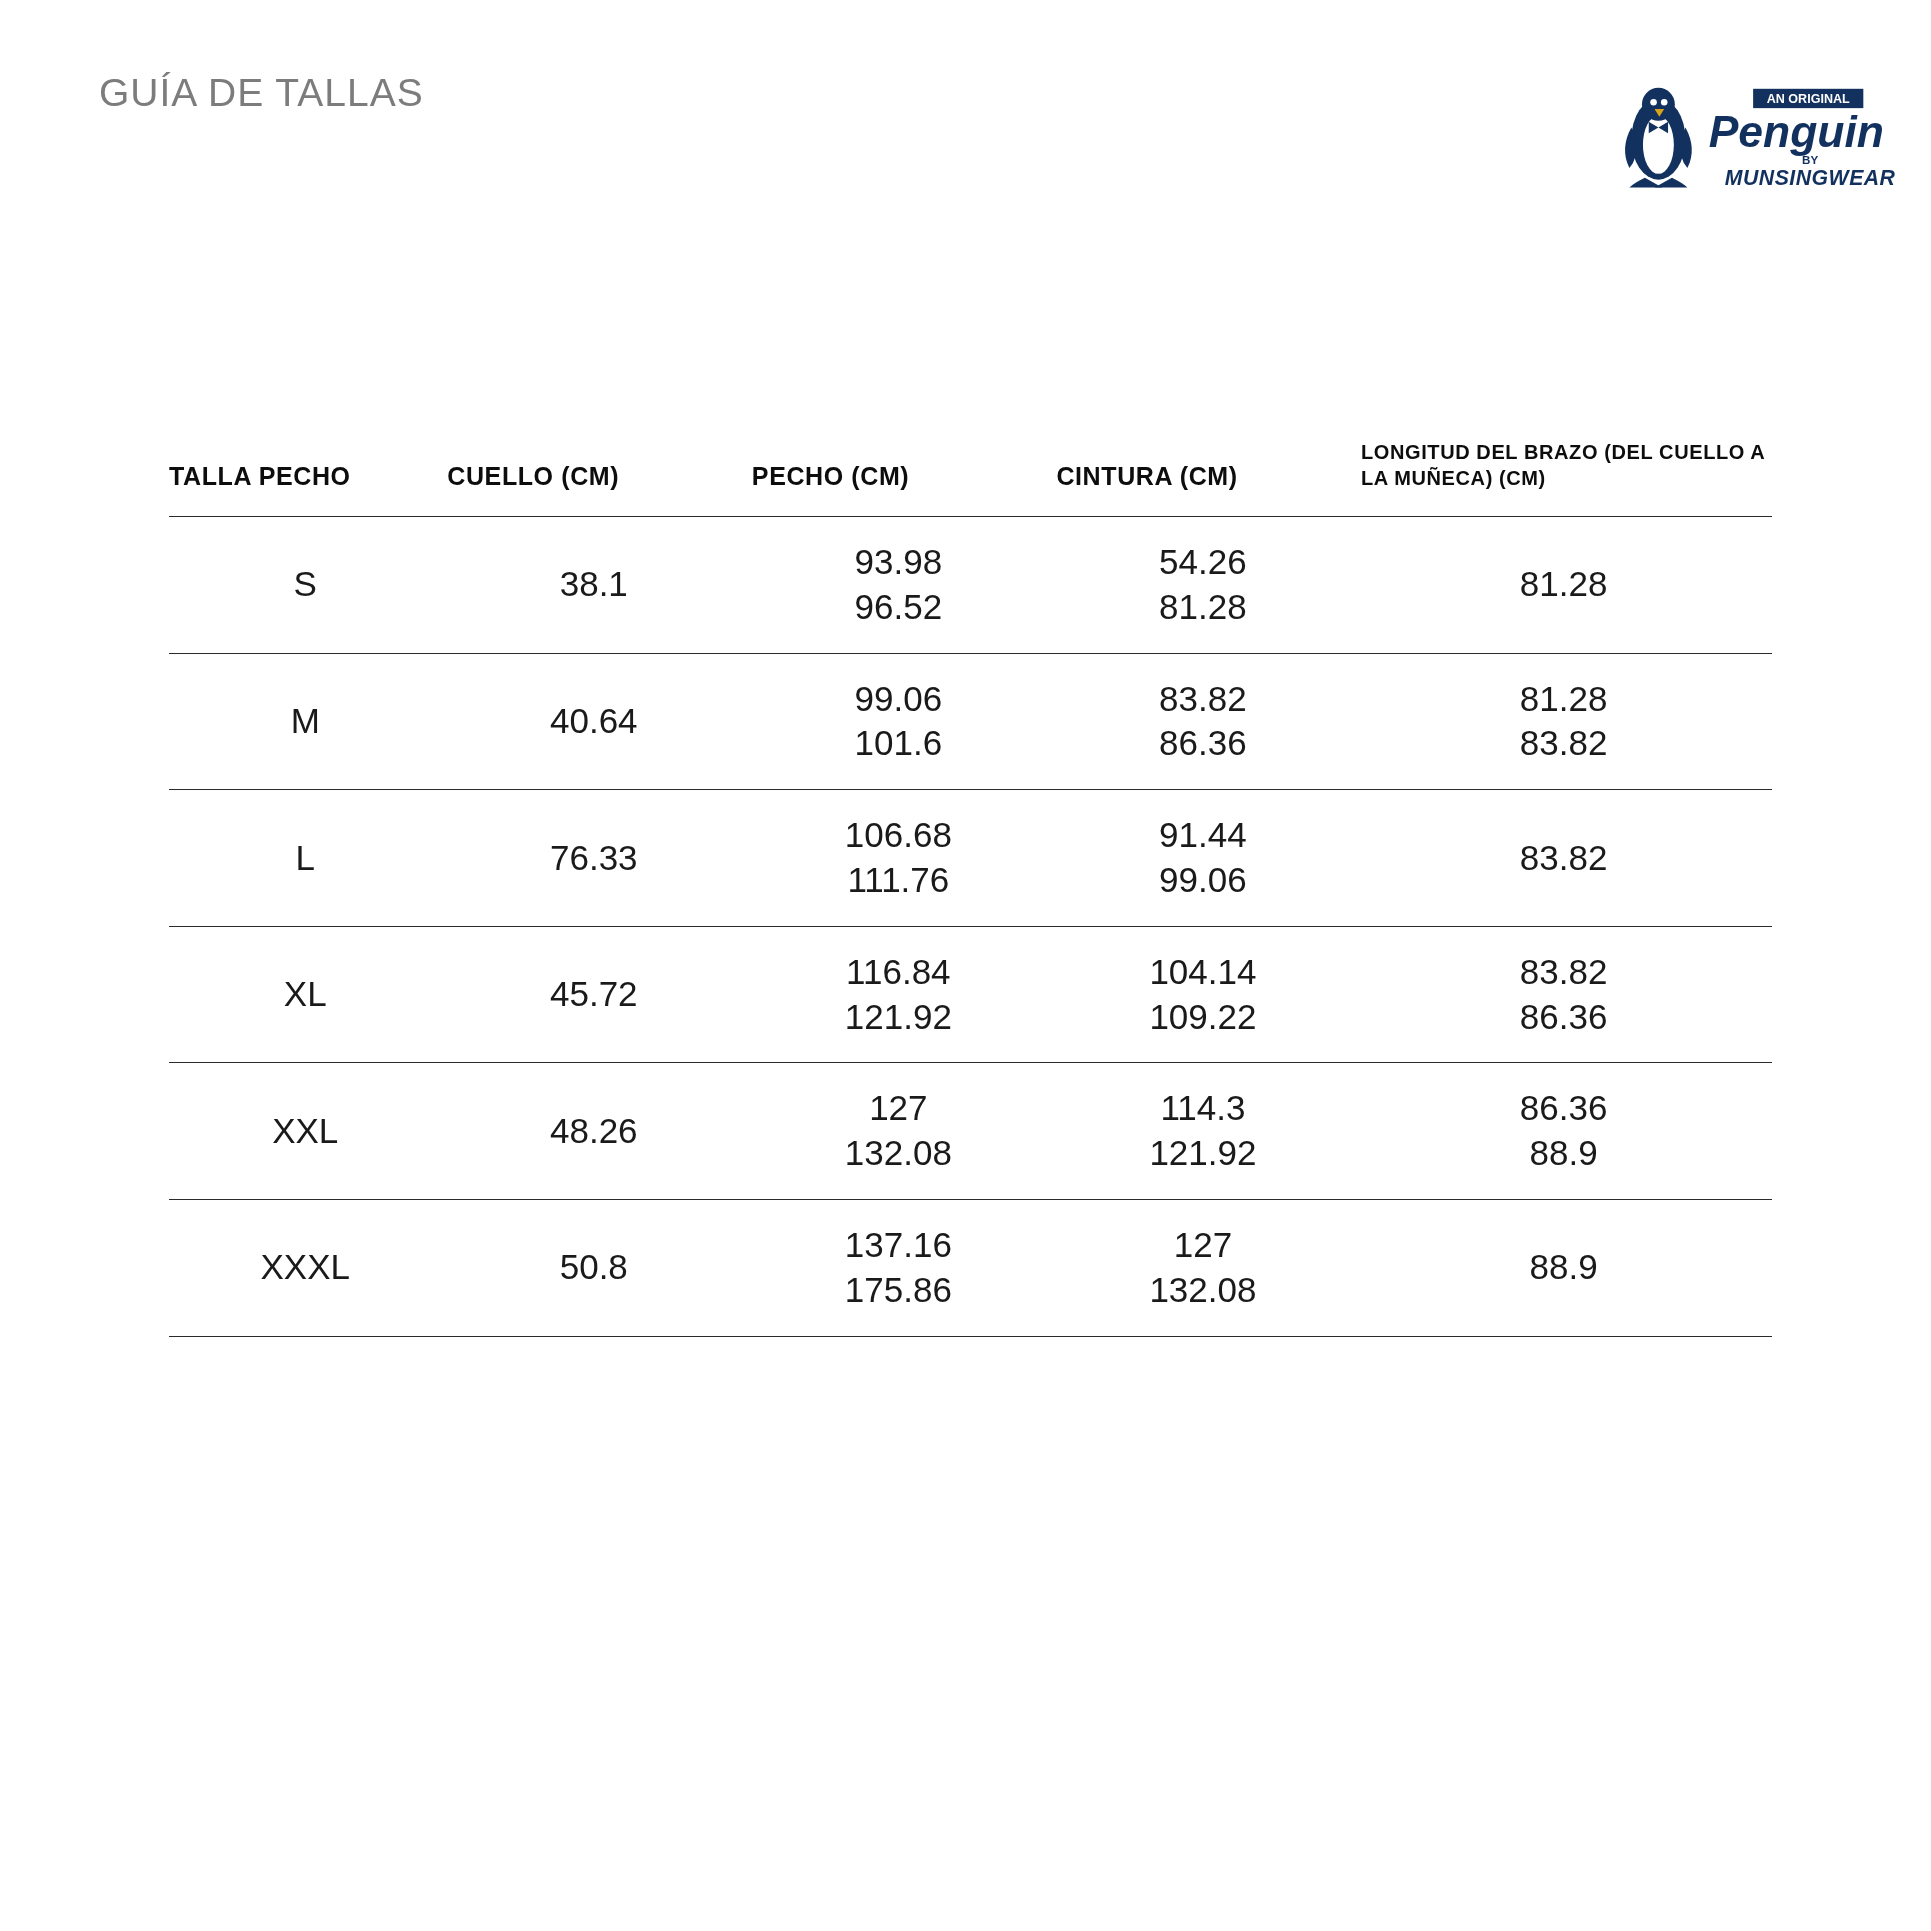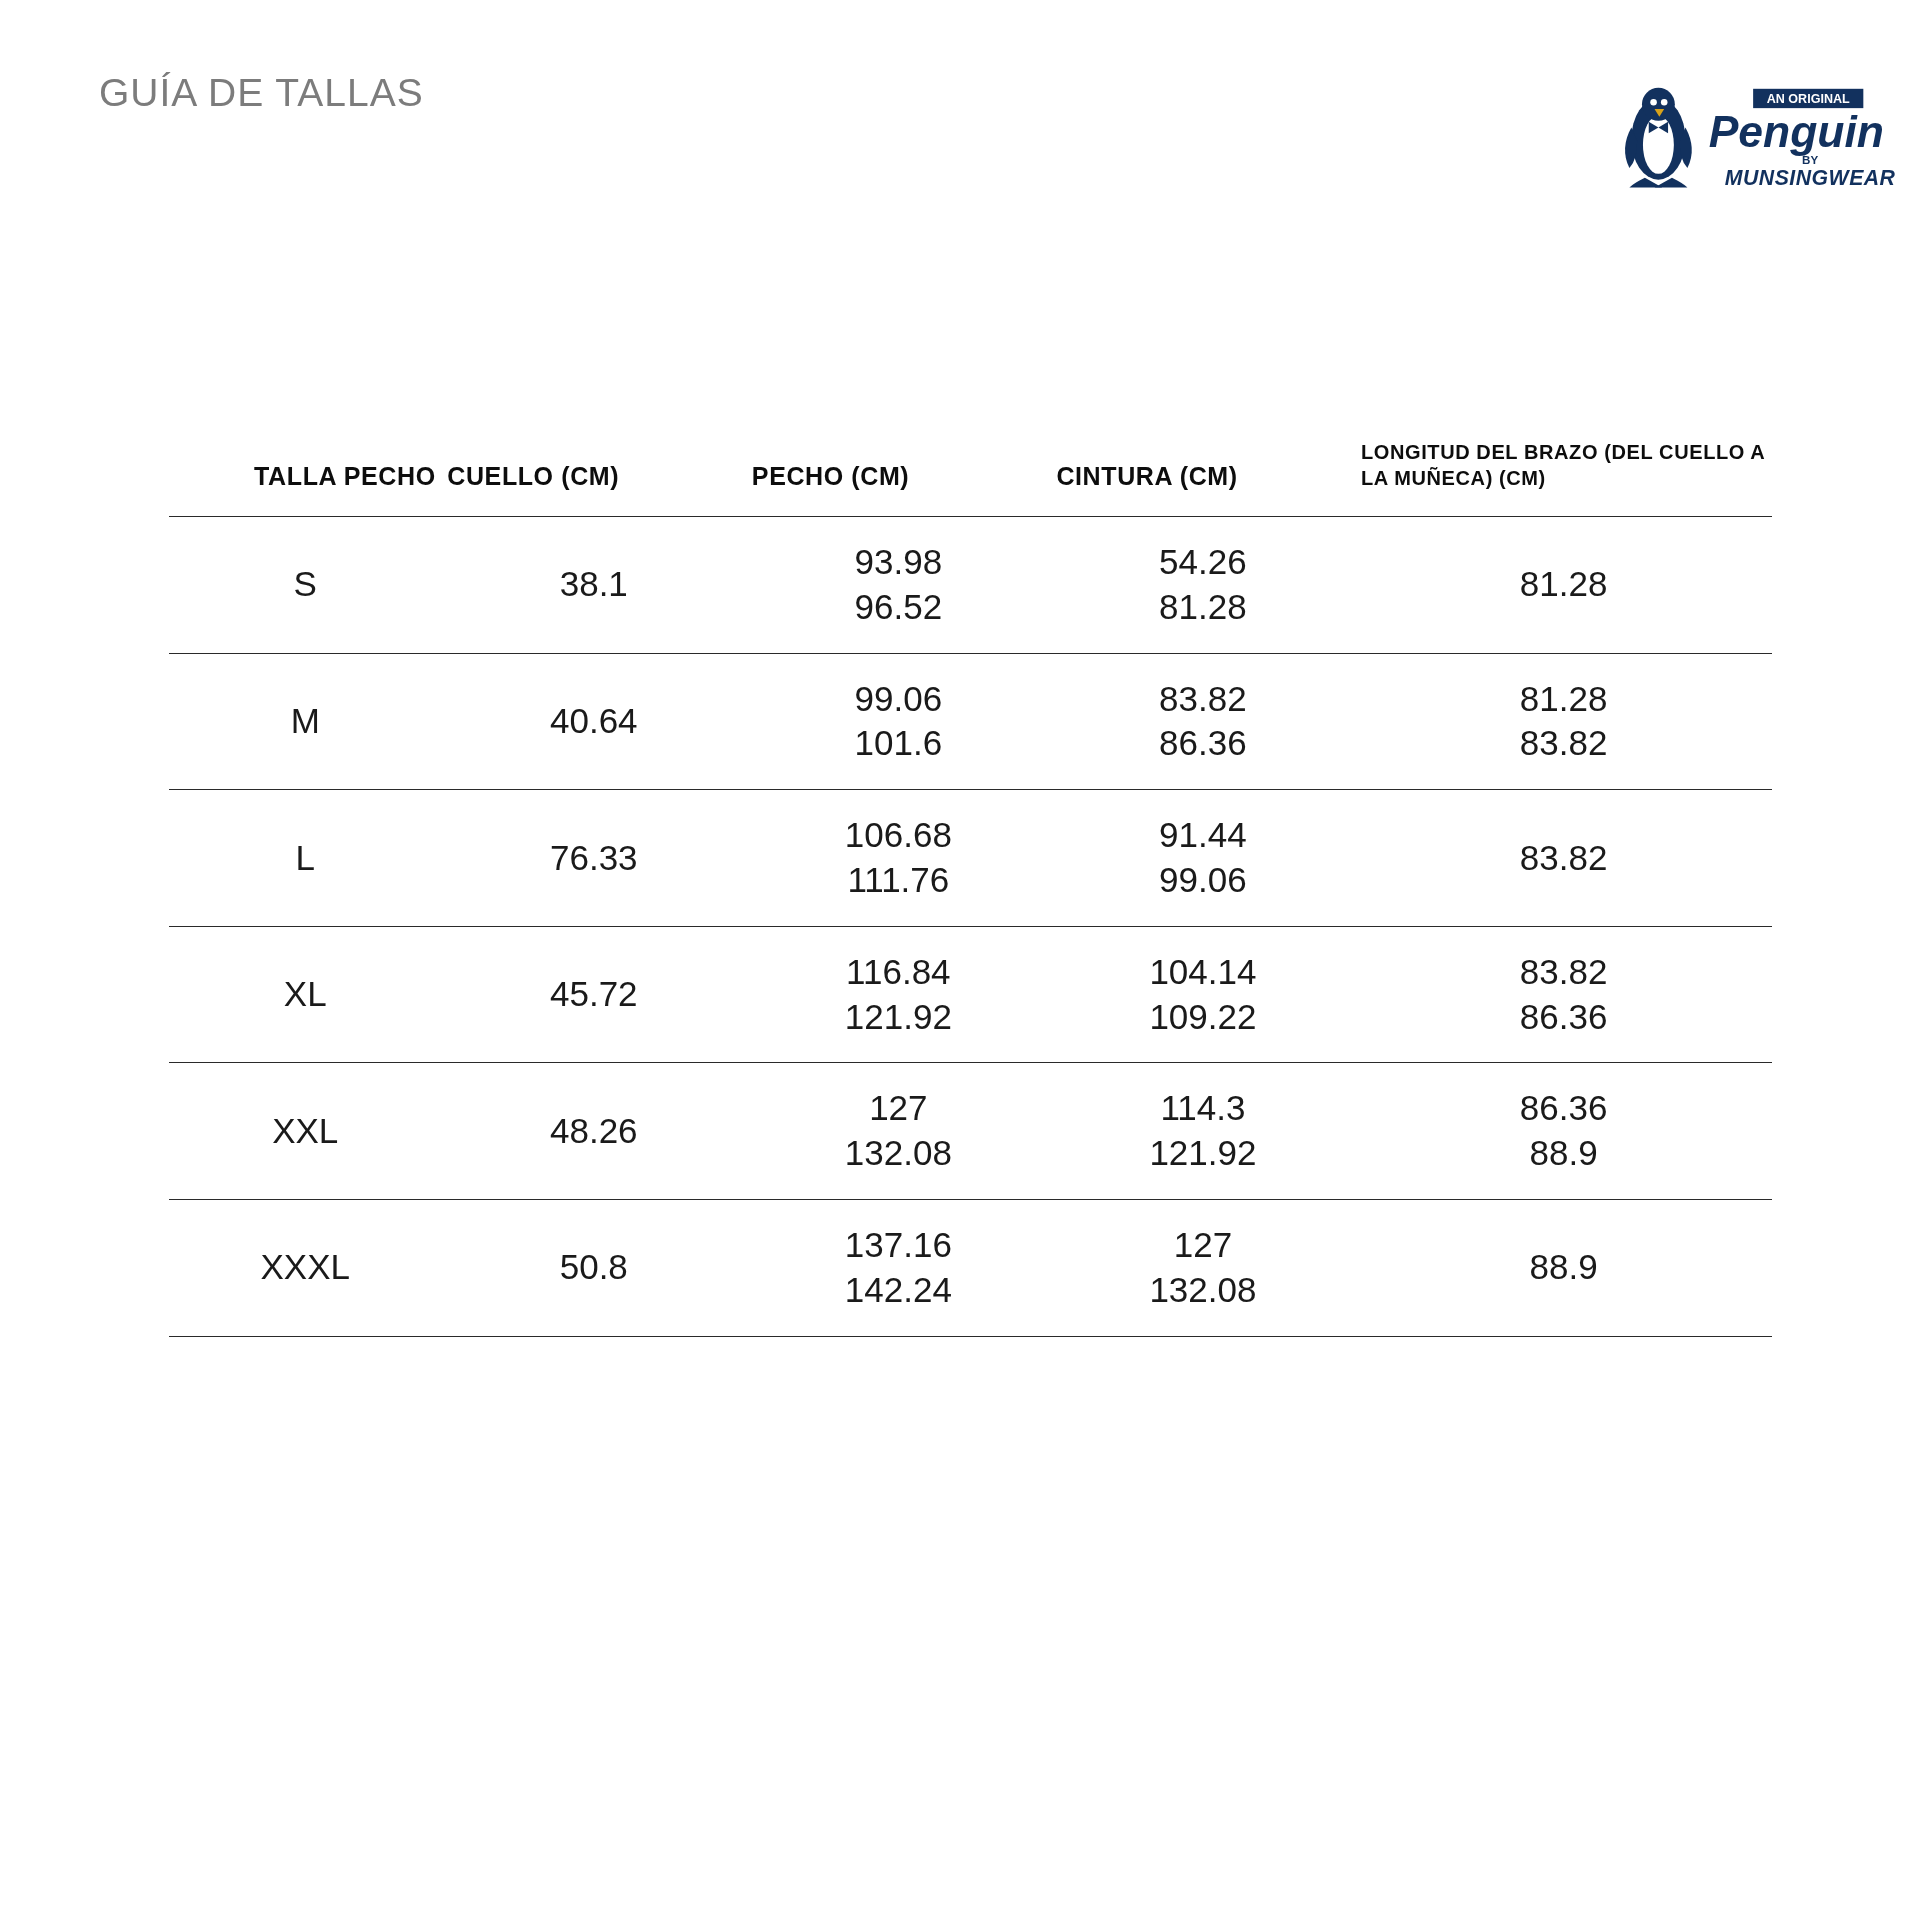"TALLA PECHO" table.size-table th.col-size { text-align: right -> left }
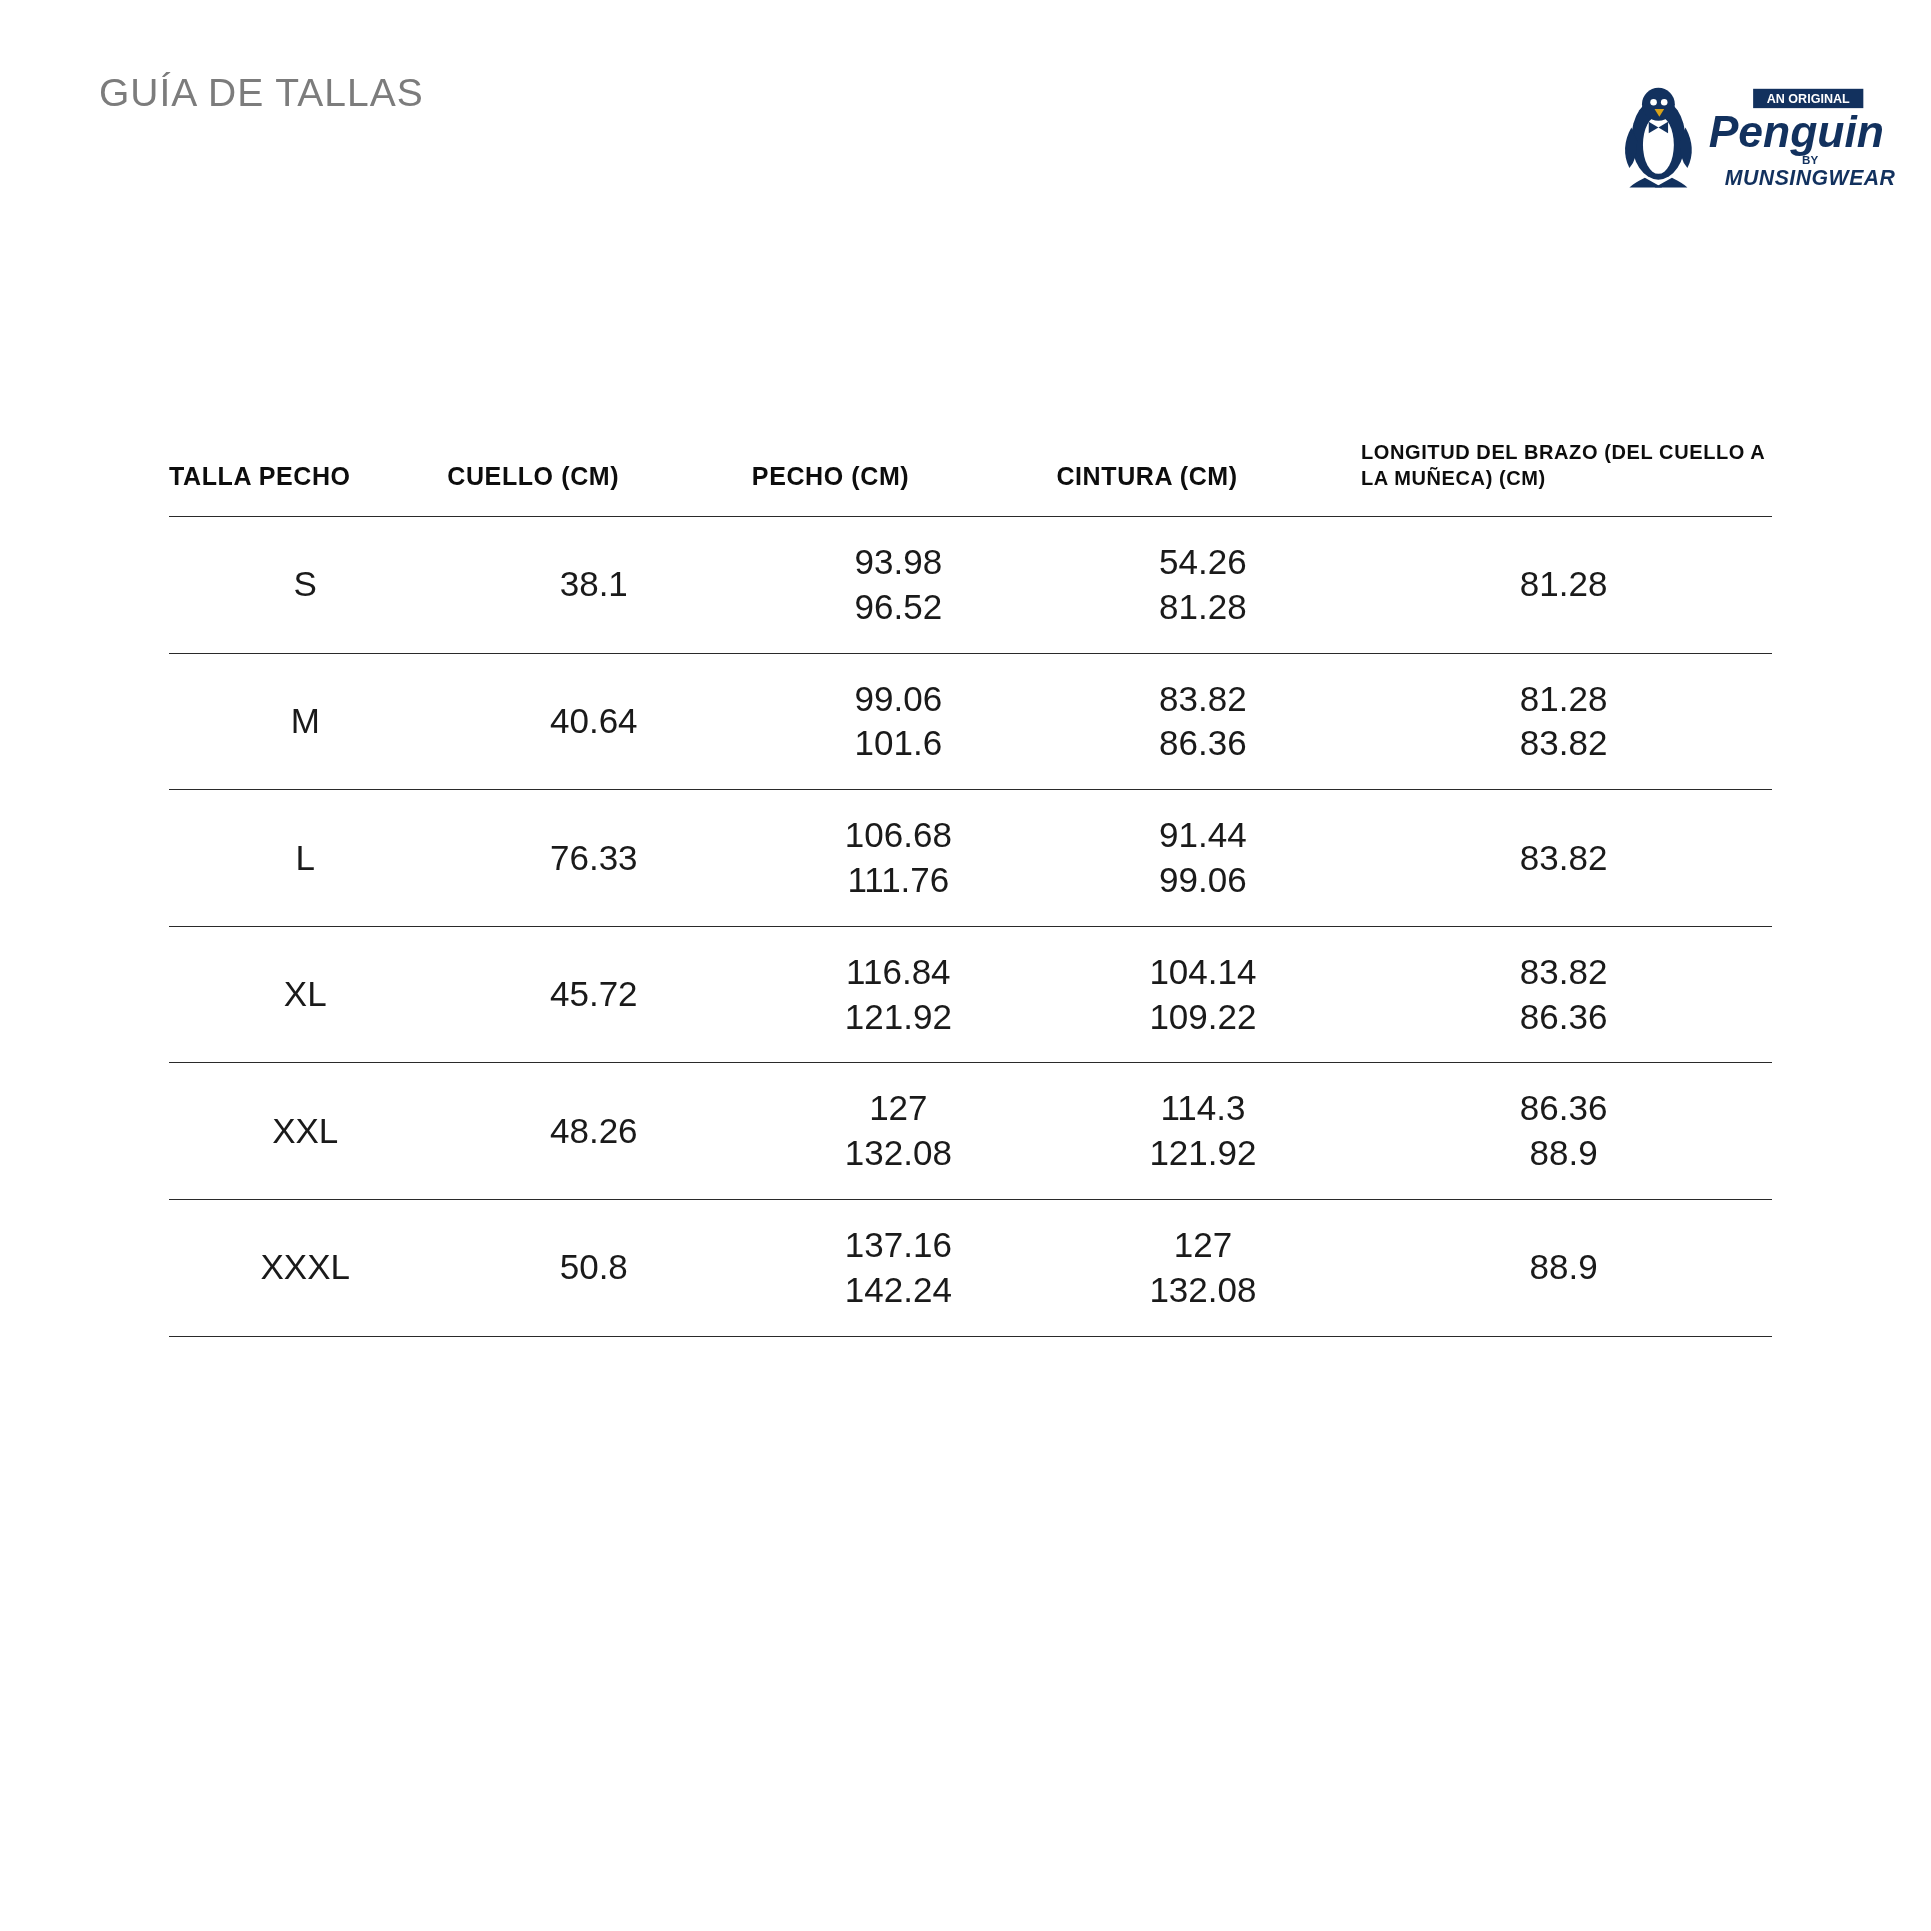"142.24" span.val-line { text: 142.24 -> 175.86 }
